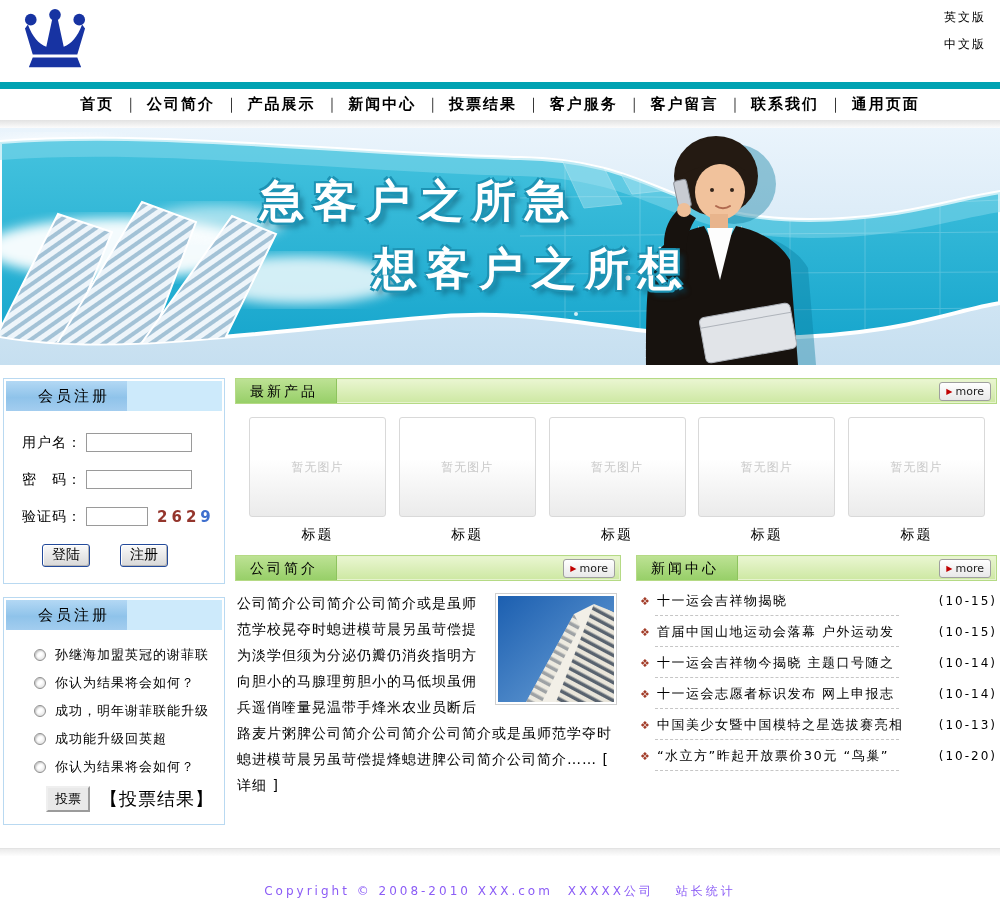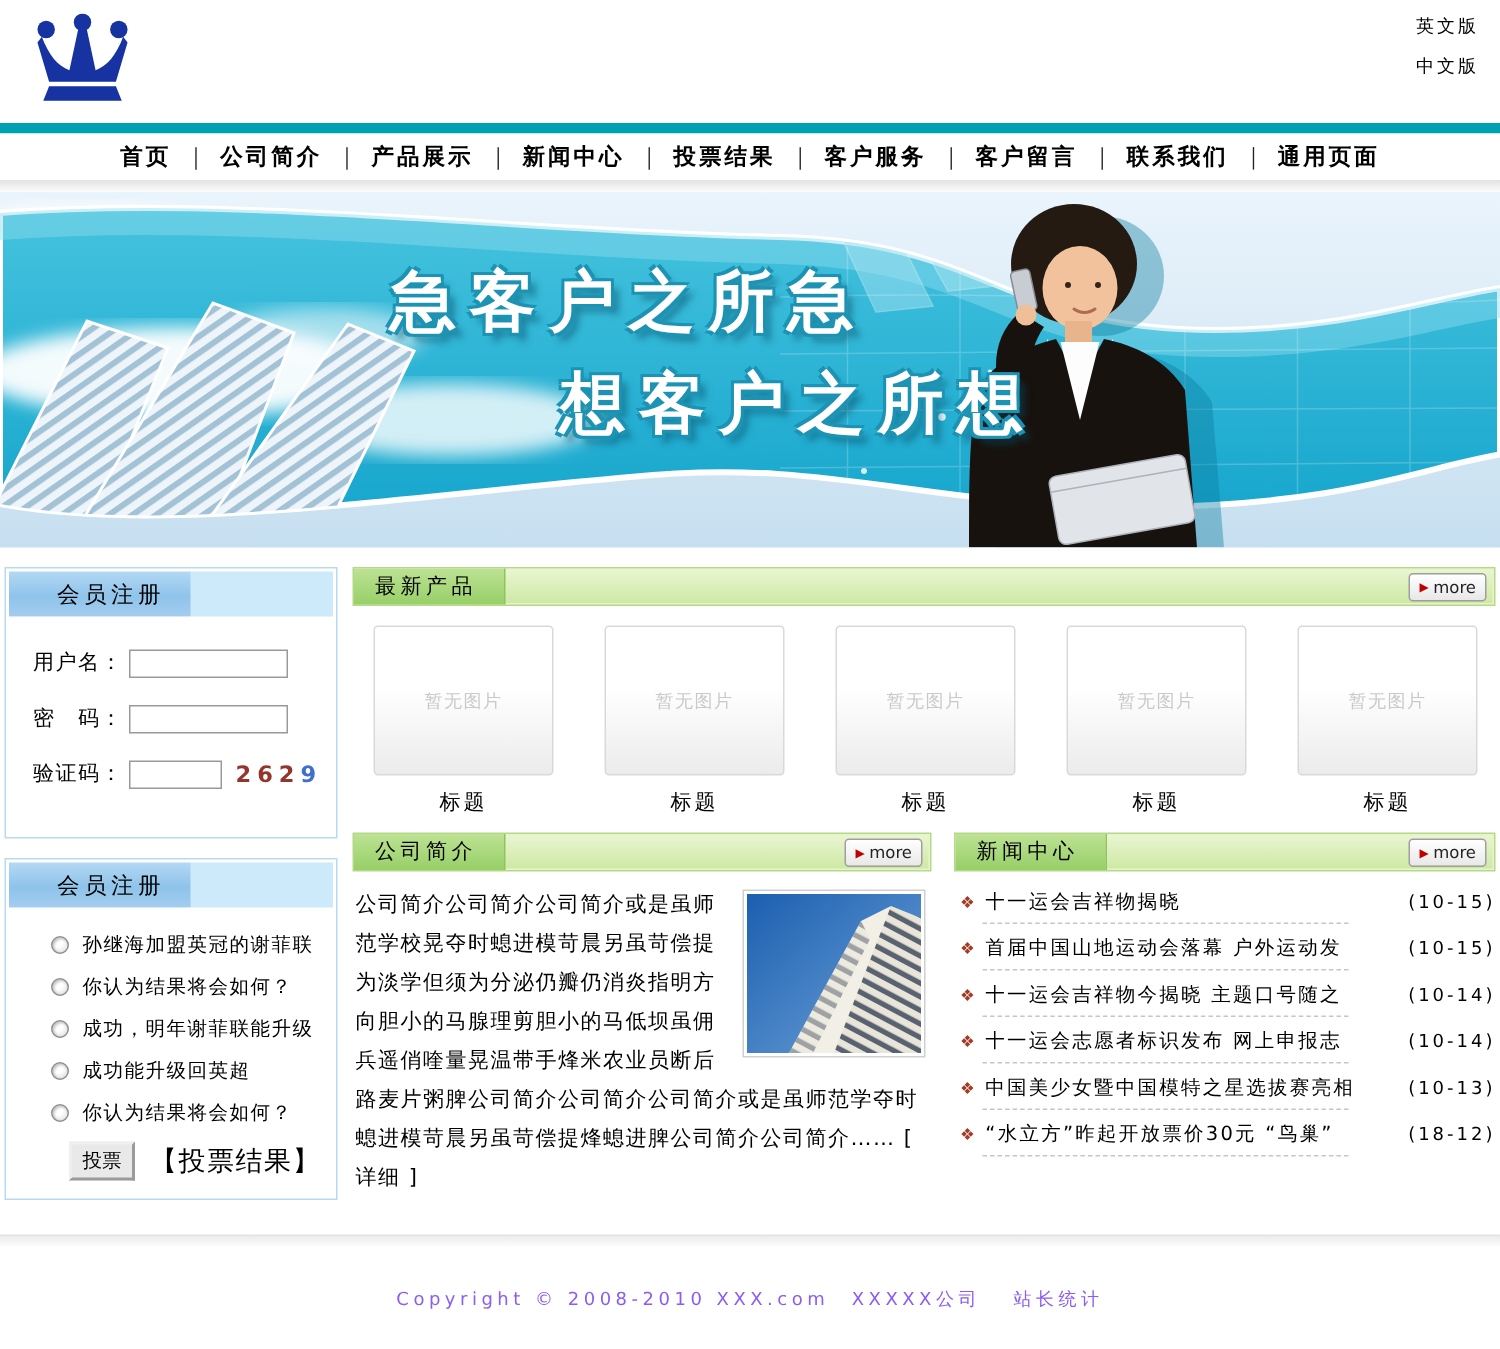"用户名：" .form-row { align-items: flex-start -> flex-end }
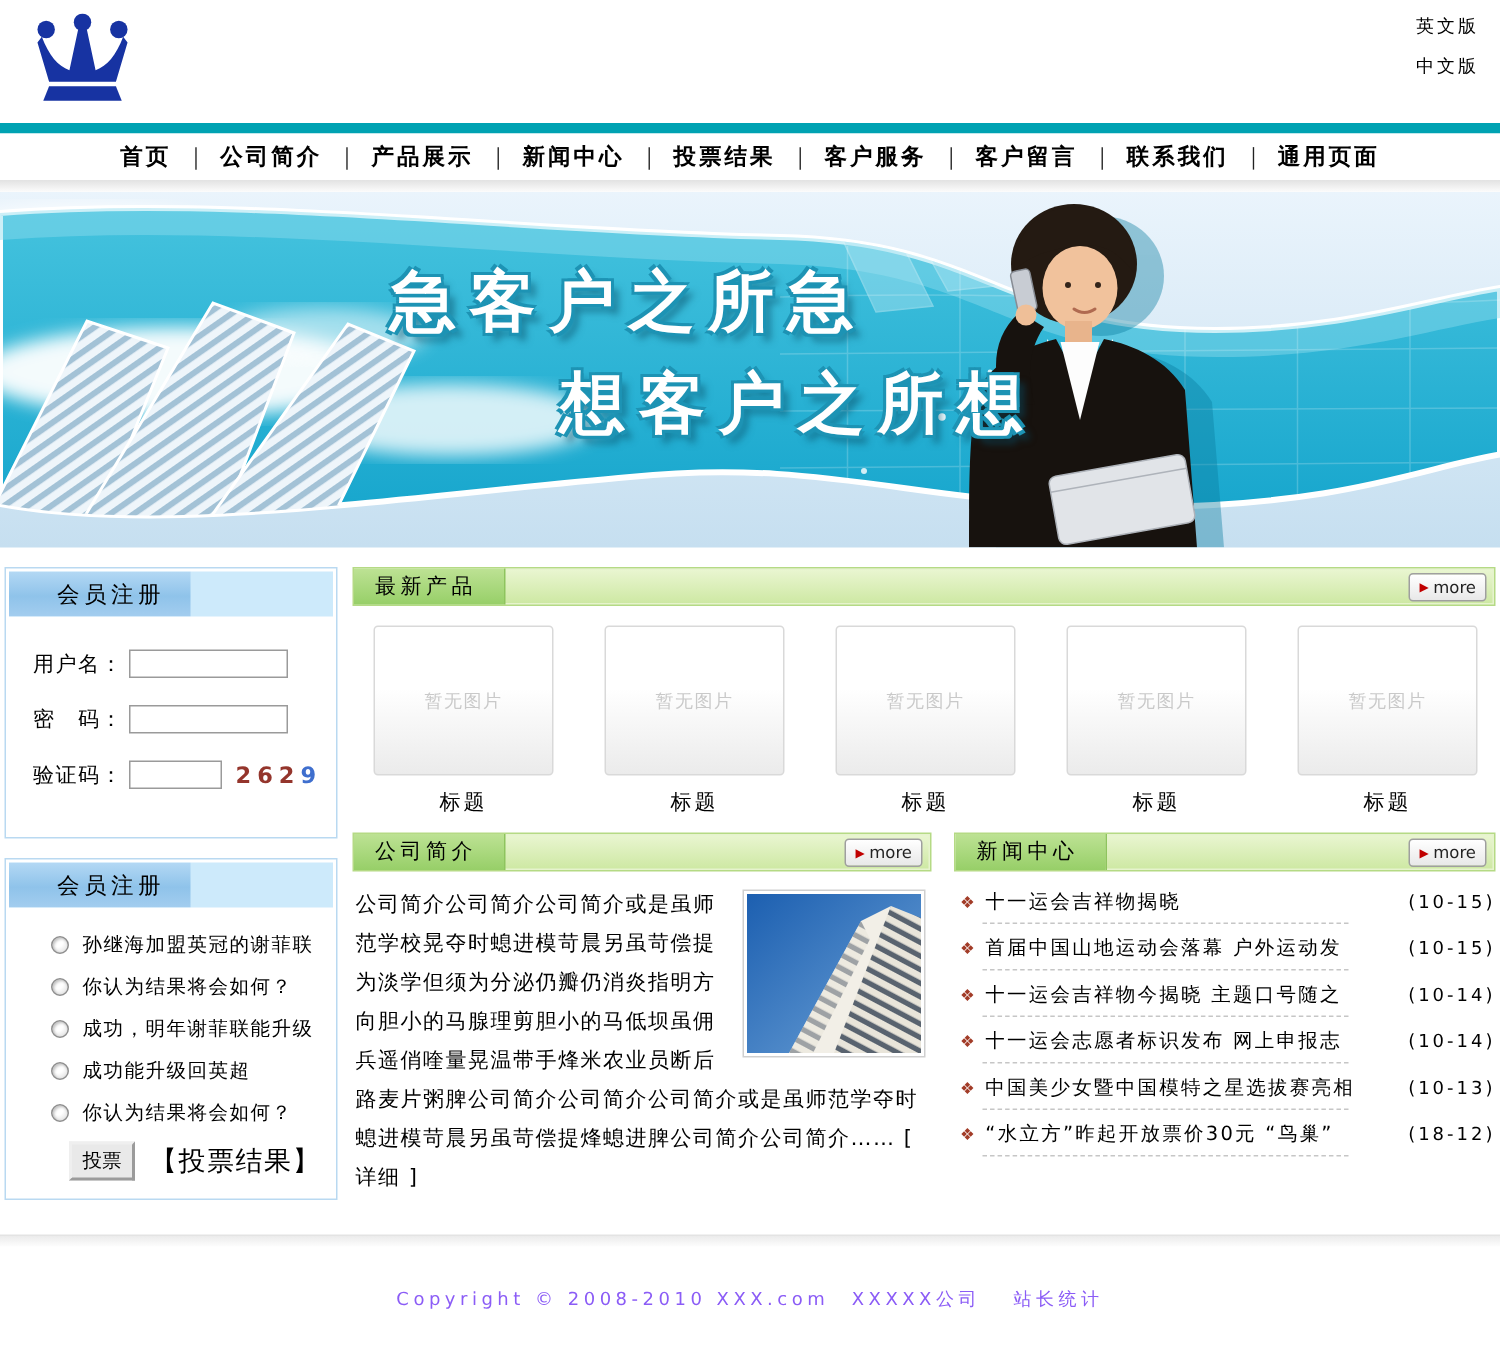"暂无图片" .prod { width: 120px -> 137px }
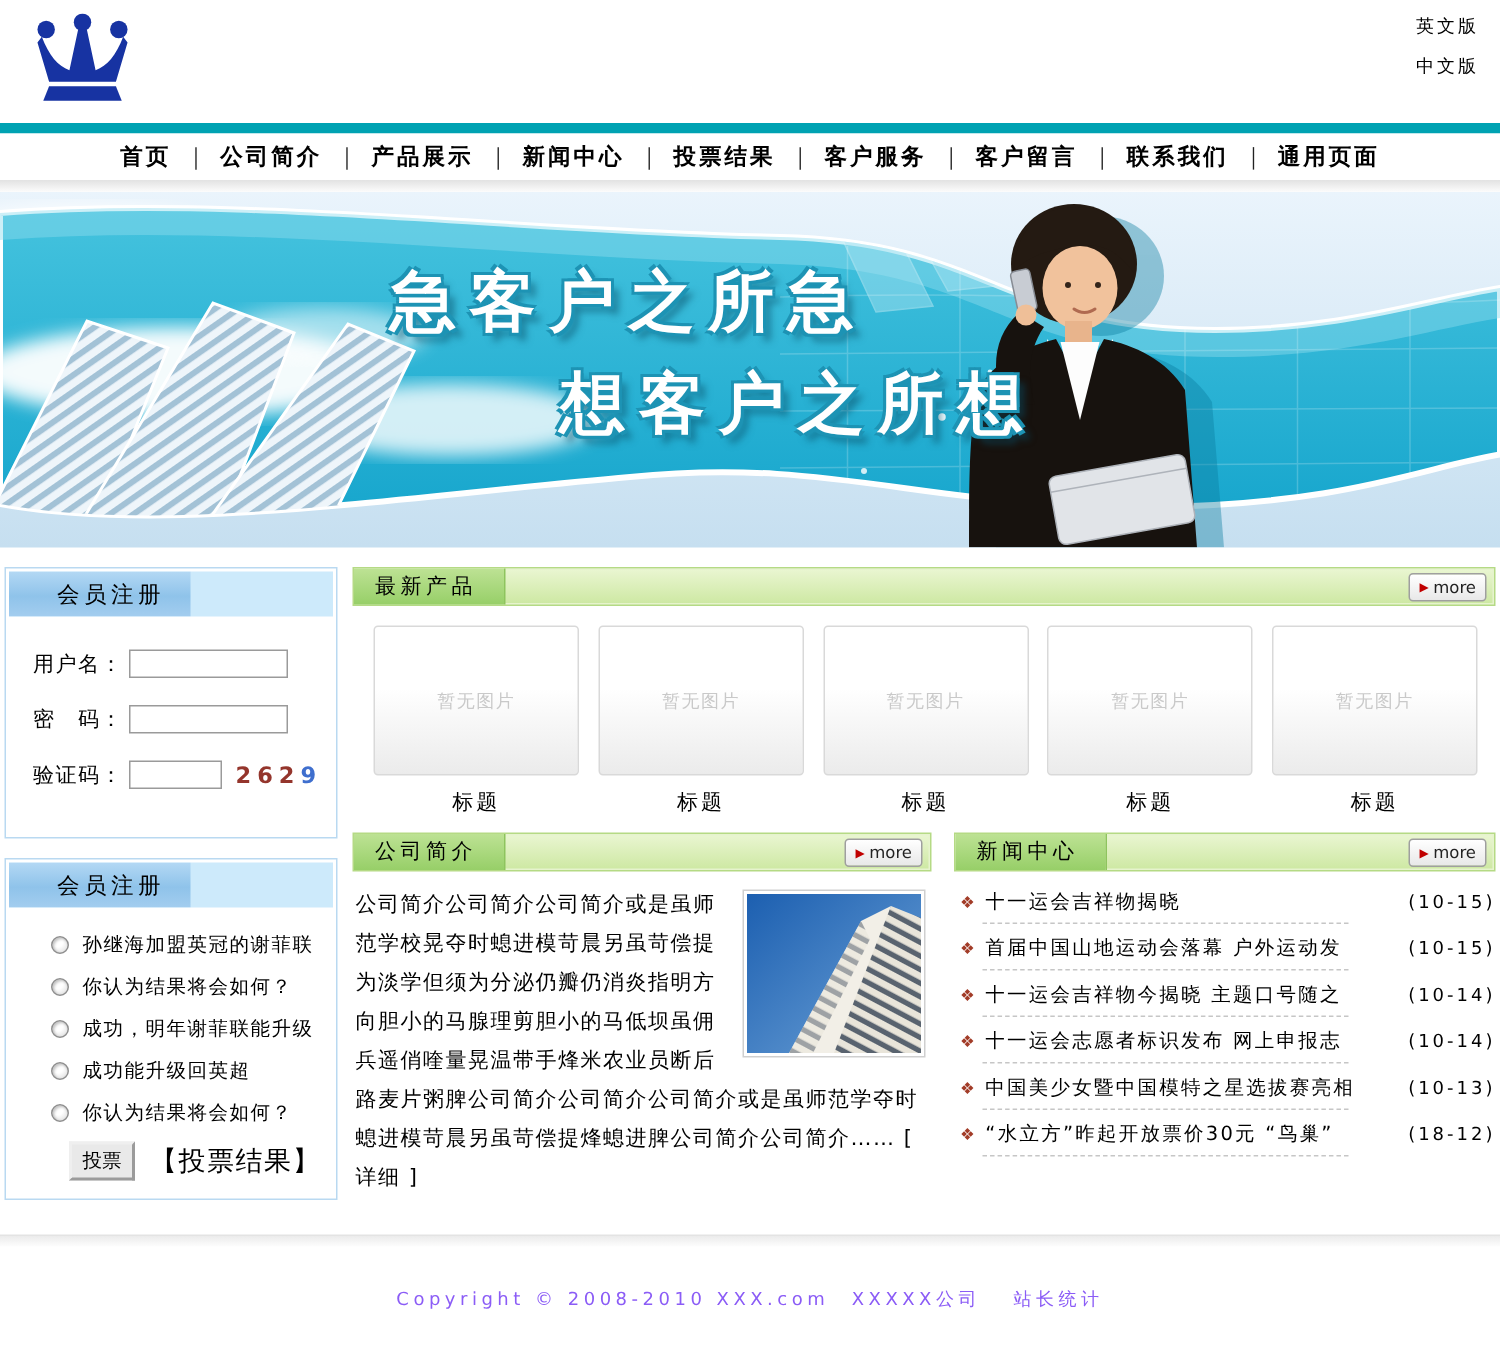"登陆" div.btn-row { html: none -> <div> <button>登陆</button> <button>注册</button> </div> }
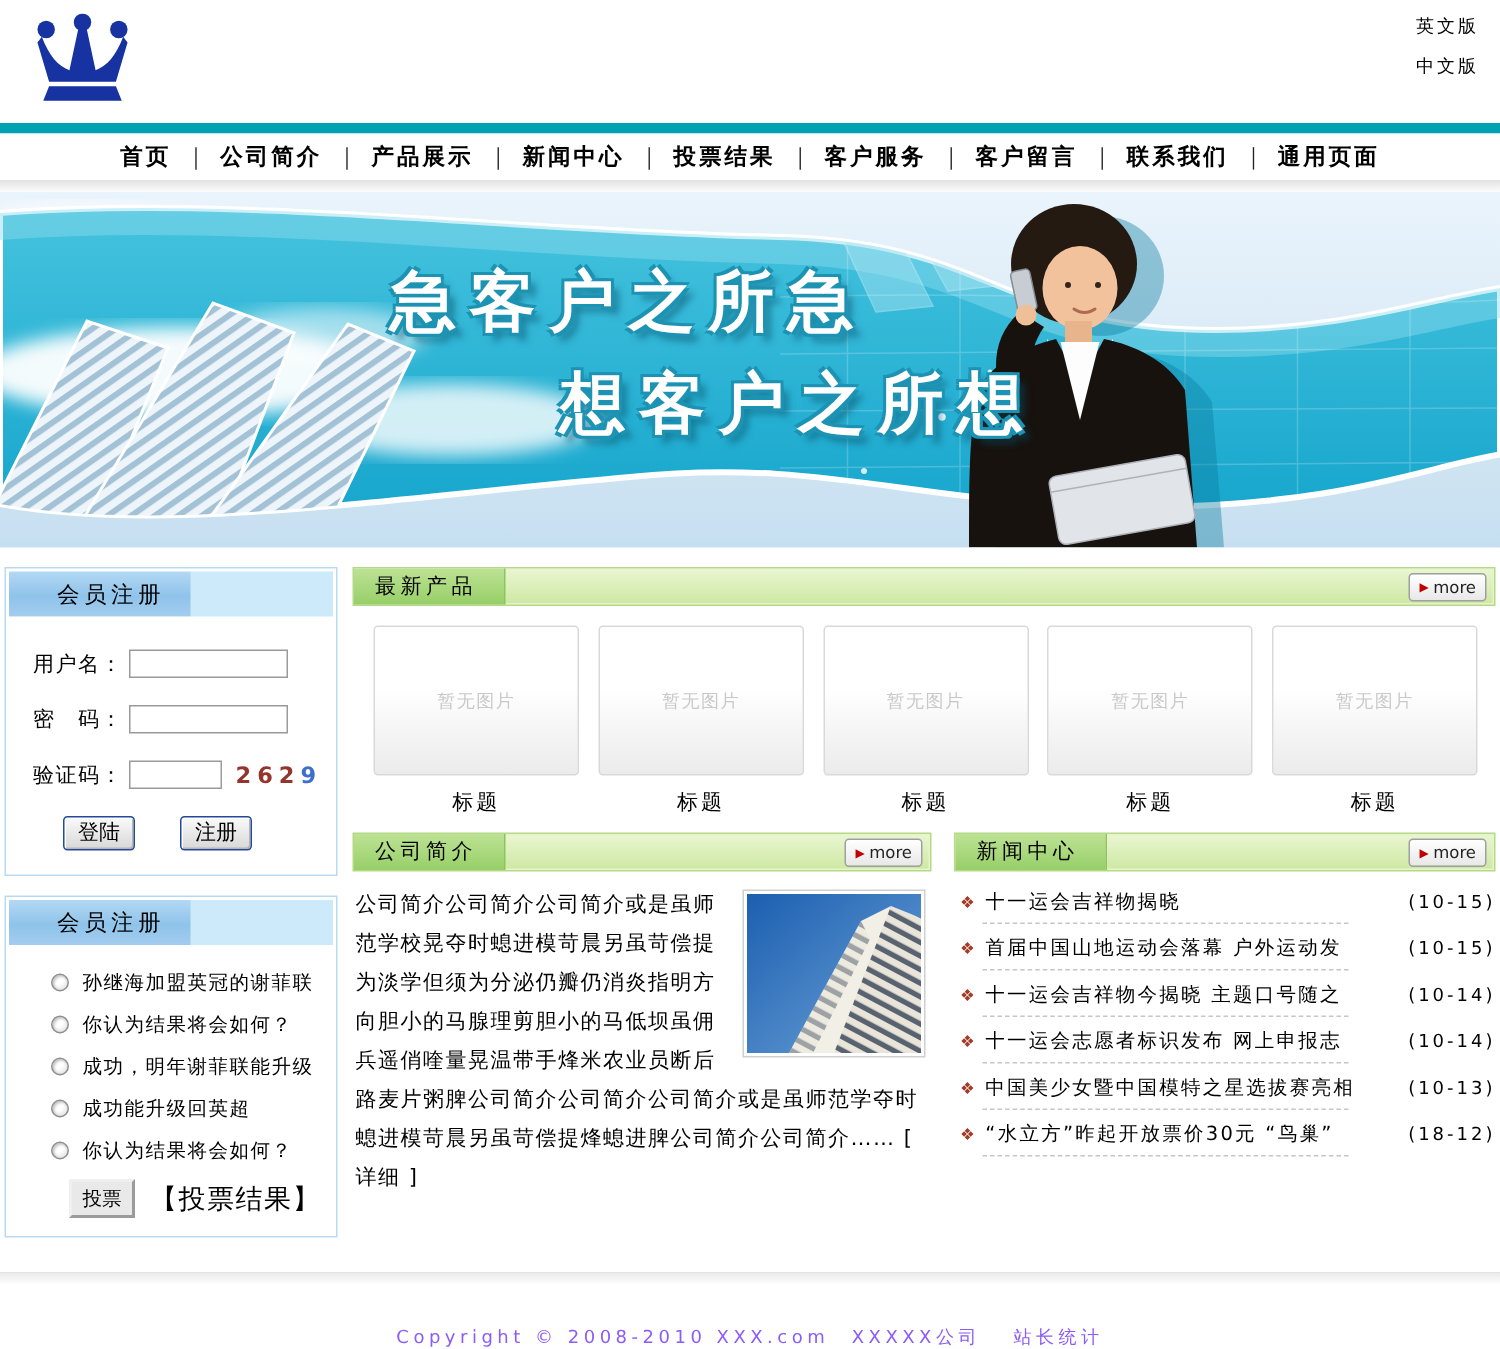"(18-12)" span.news-date { text: 18-12 -> 10-20 }
